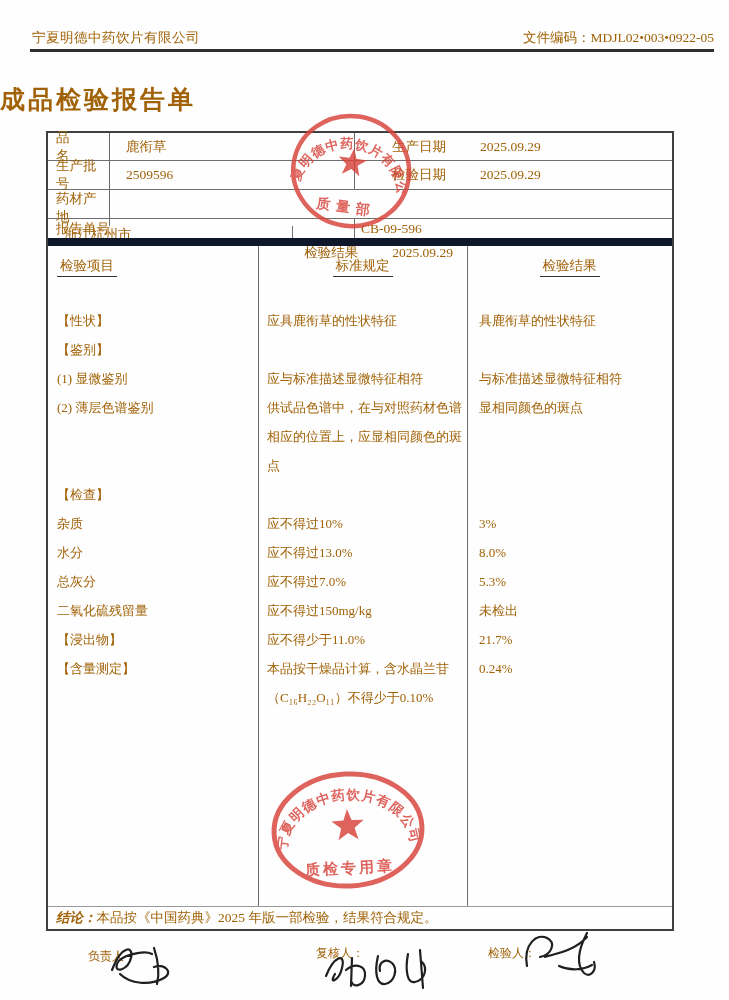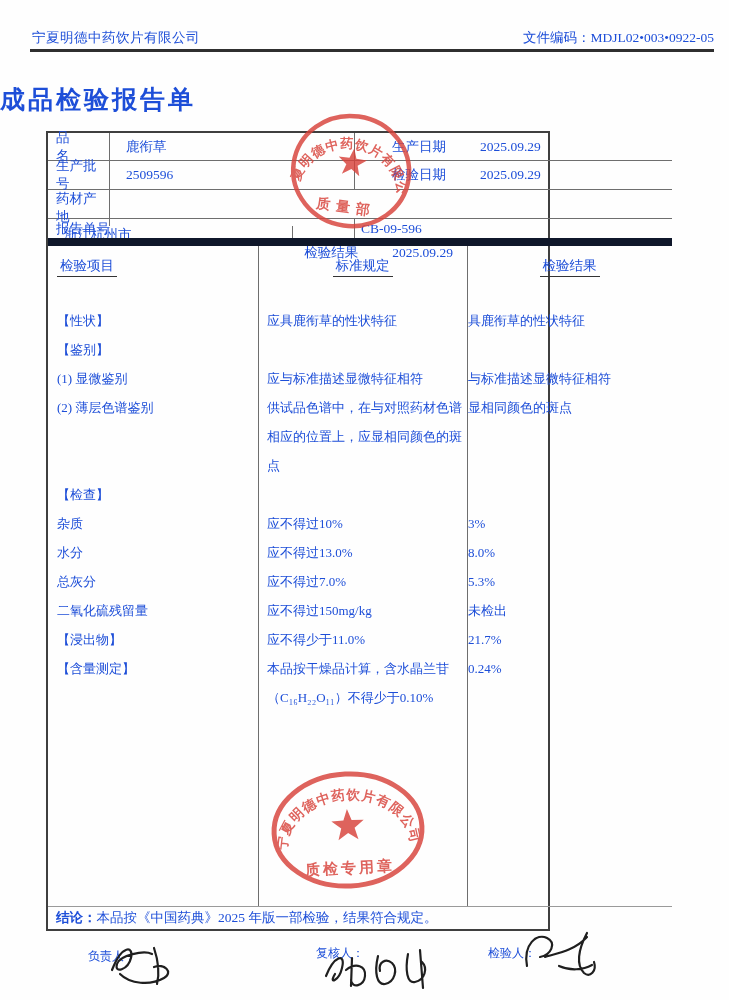"宁夏明德中药饮片有限公司" .page { color: #1d4ed8 -> #a16207 }
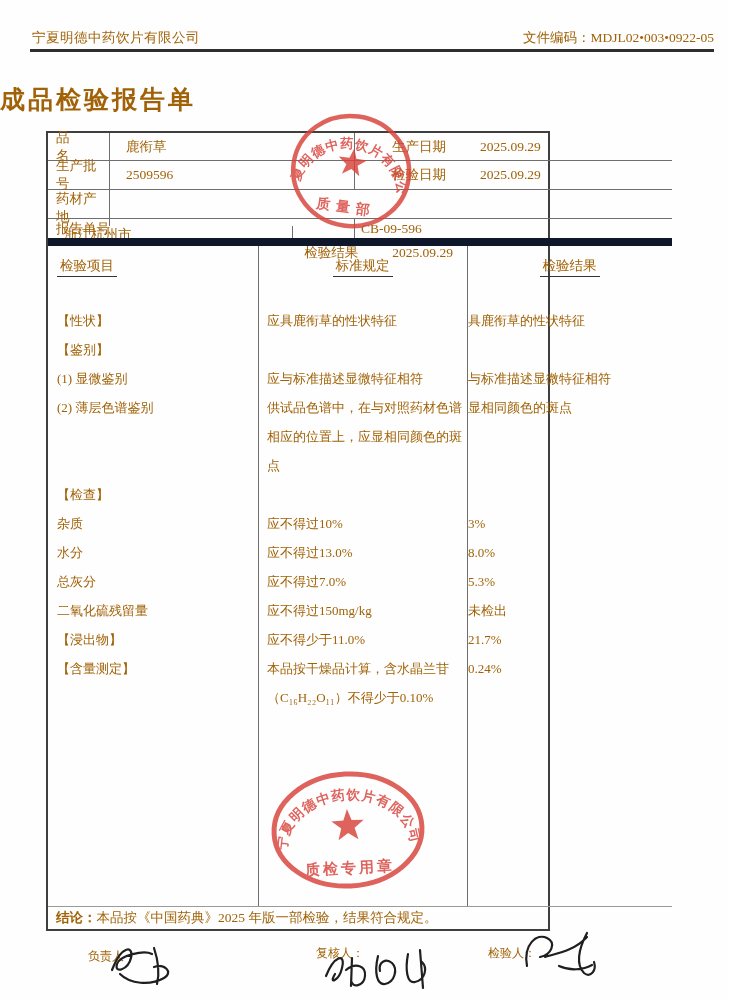"品 名" .doc-table { width: 504px -> 628px }
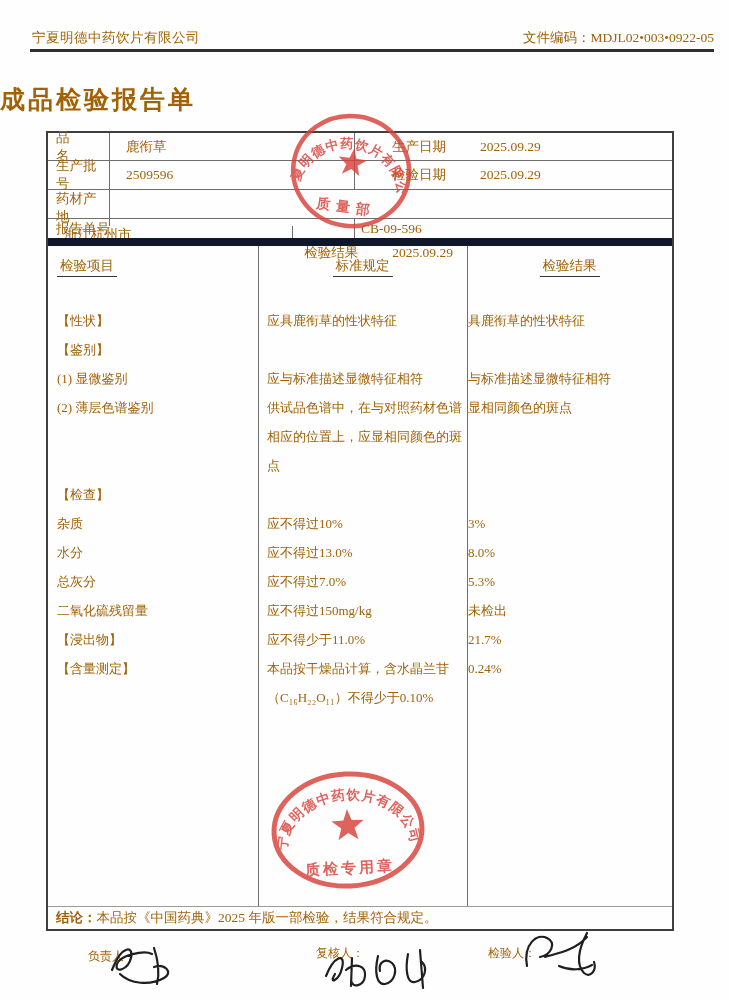"具鹿衔草的性状特征" .c-line .cr { padding-left: 1px -> 12px }
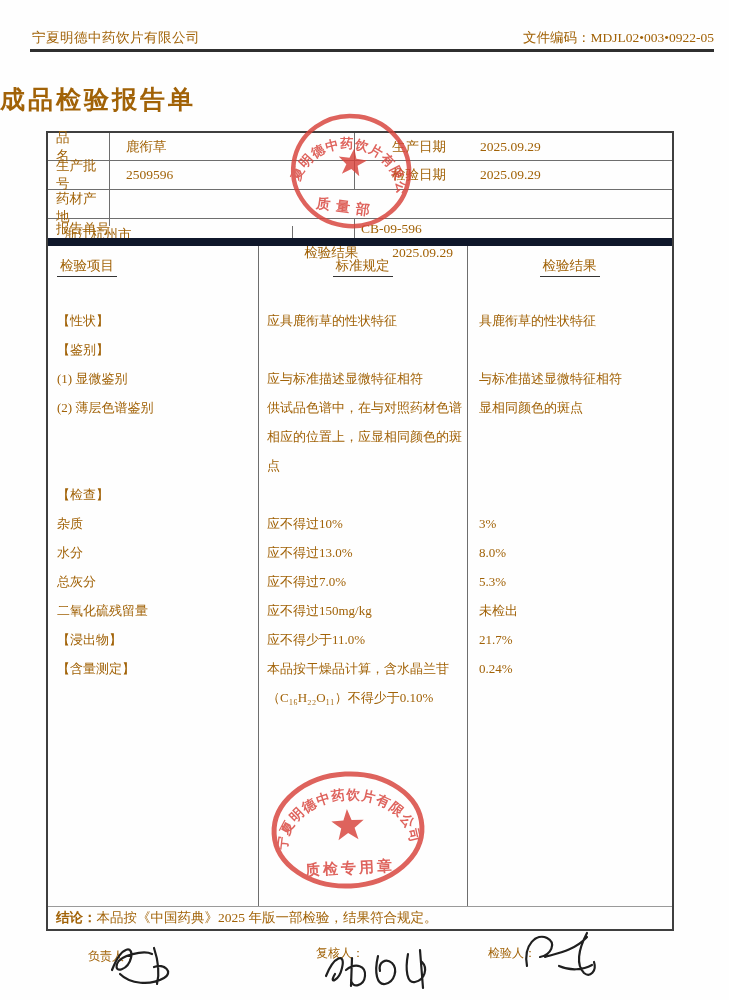"结论：" .concl .b { font-style: none -> italic }
